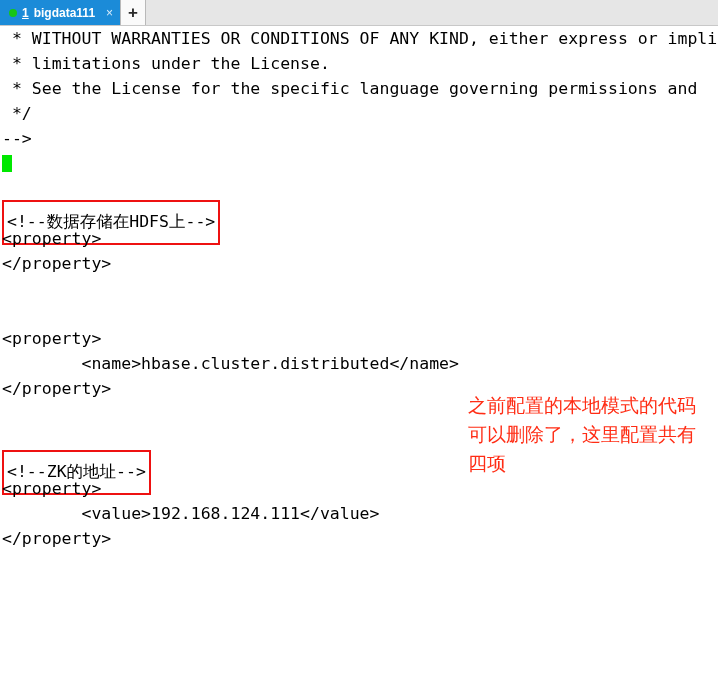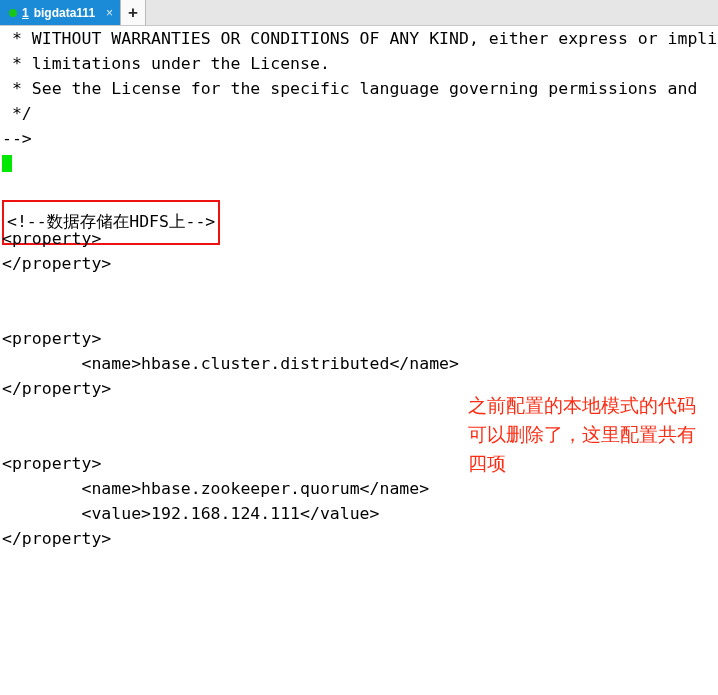"<!--ZK的地址-->" div.line { html: none -> <div><span>&lt;!--ZK的地址--&gt;</span></div> }
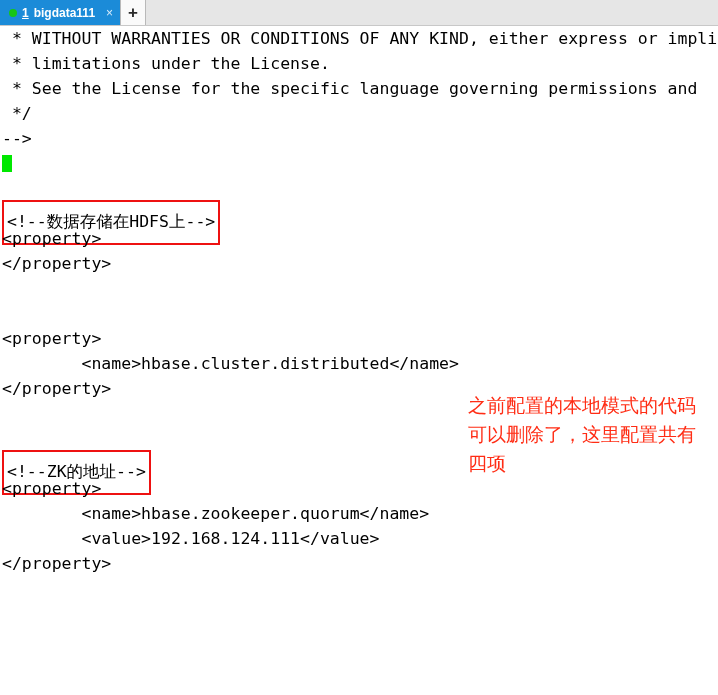"<name>hbase.zookeeper.quorum</name>" div.line { html: <div> &lt;name&gt;hbase.zookeeper.quorum&lt;/name&gt;</div> -> none }
